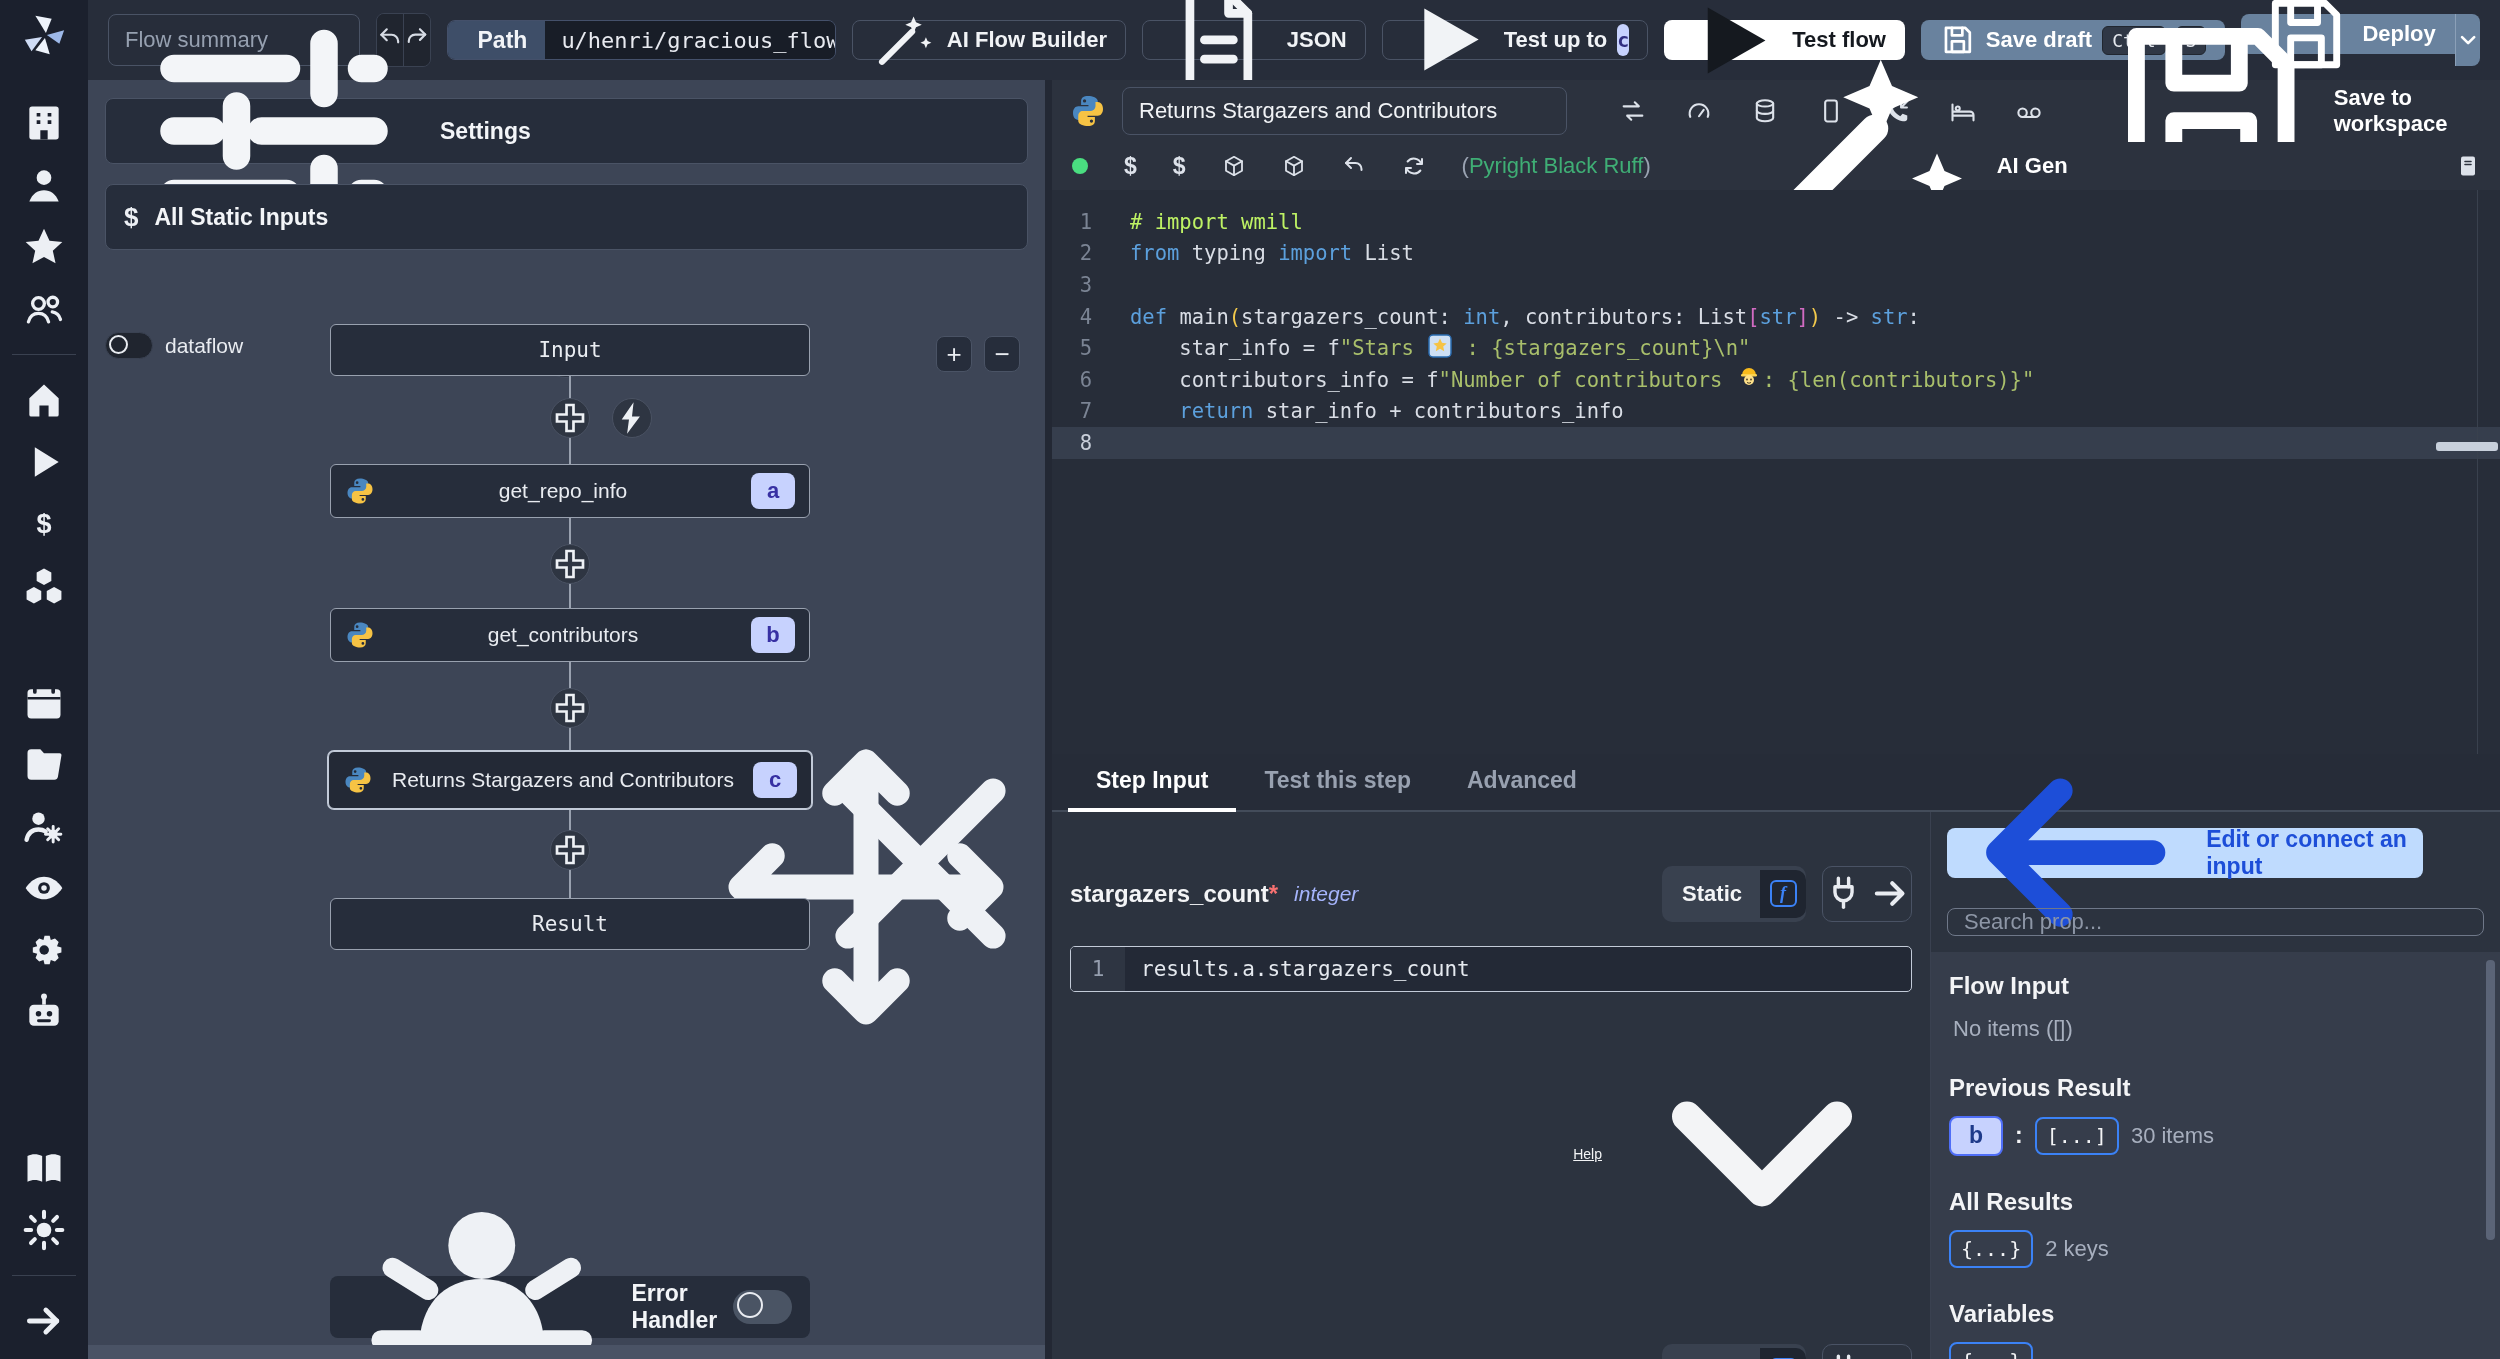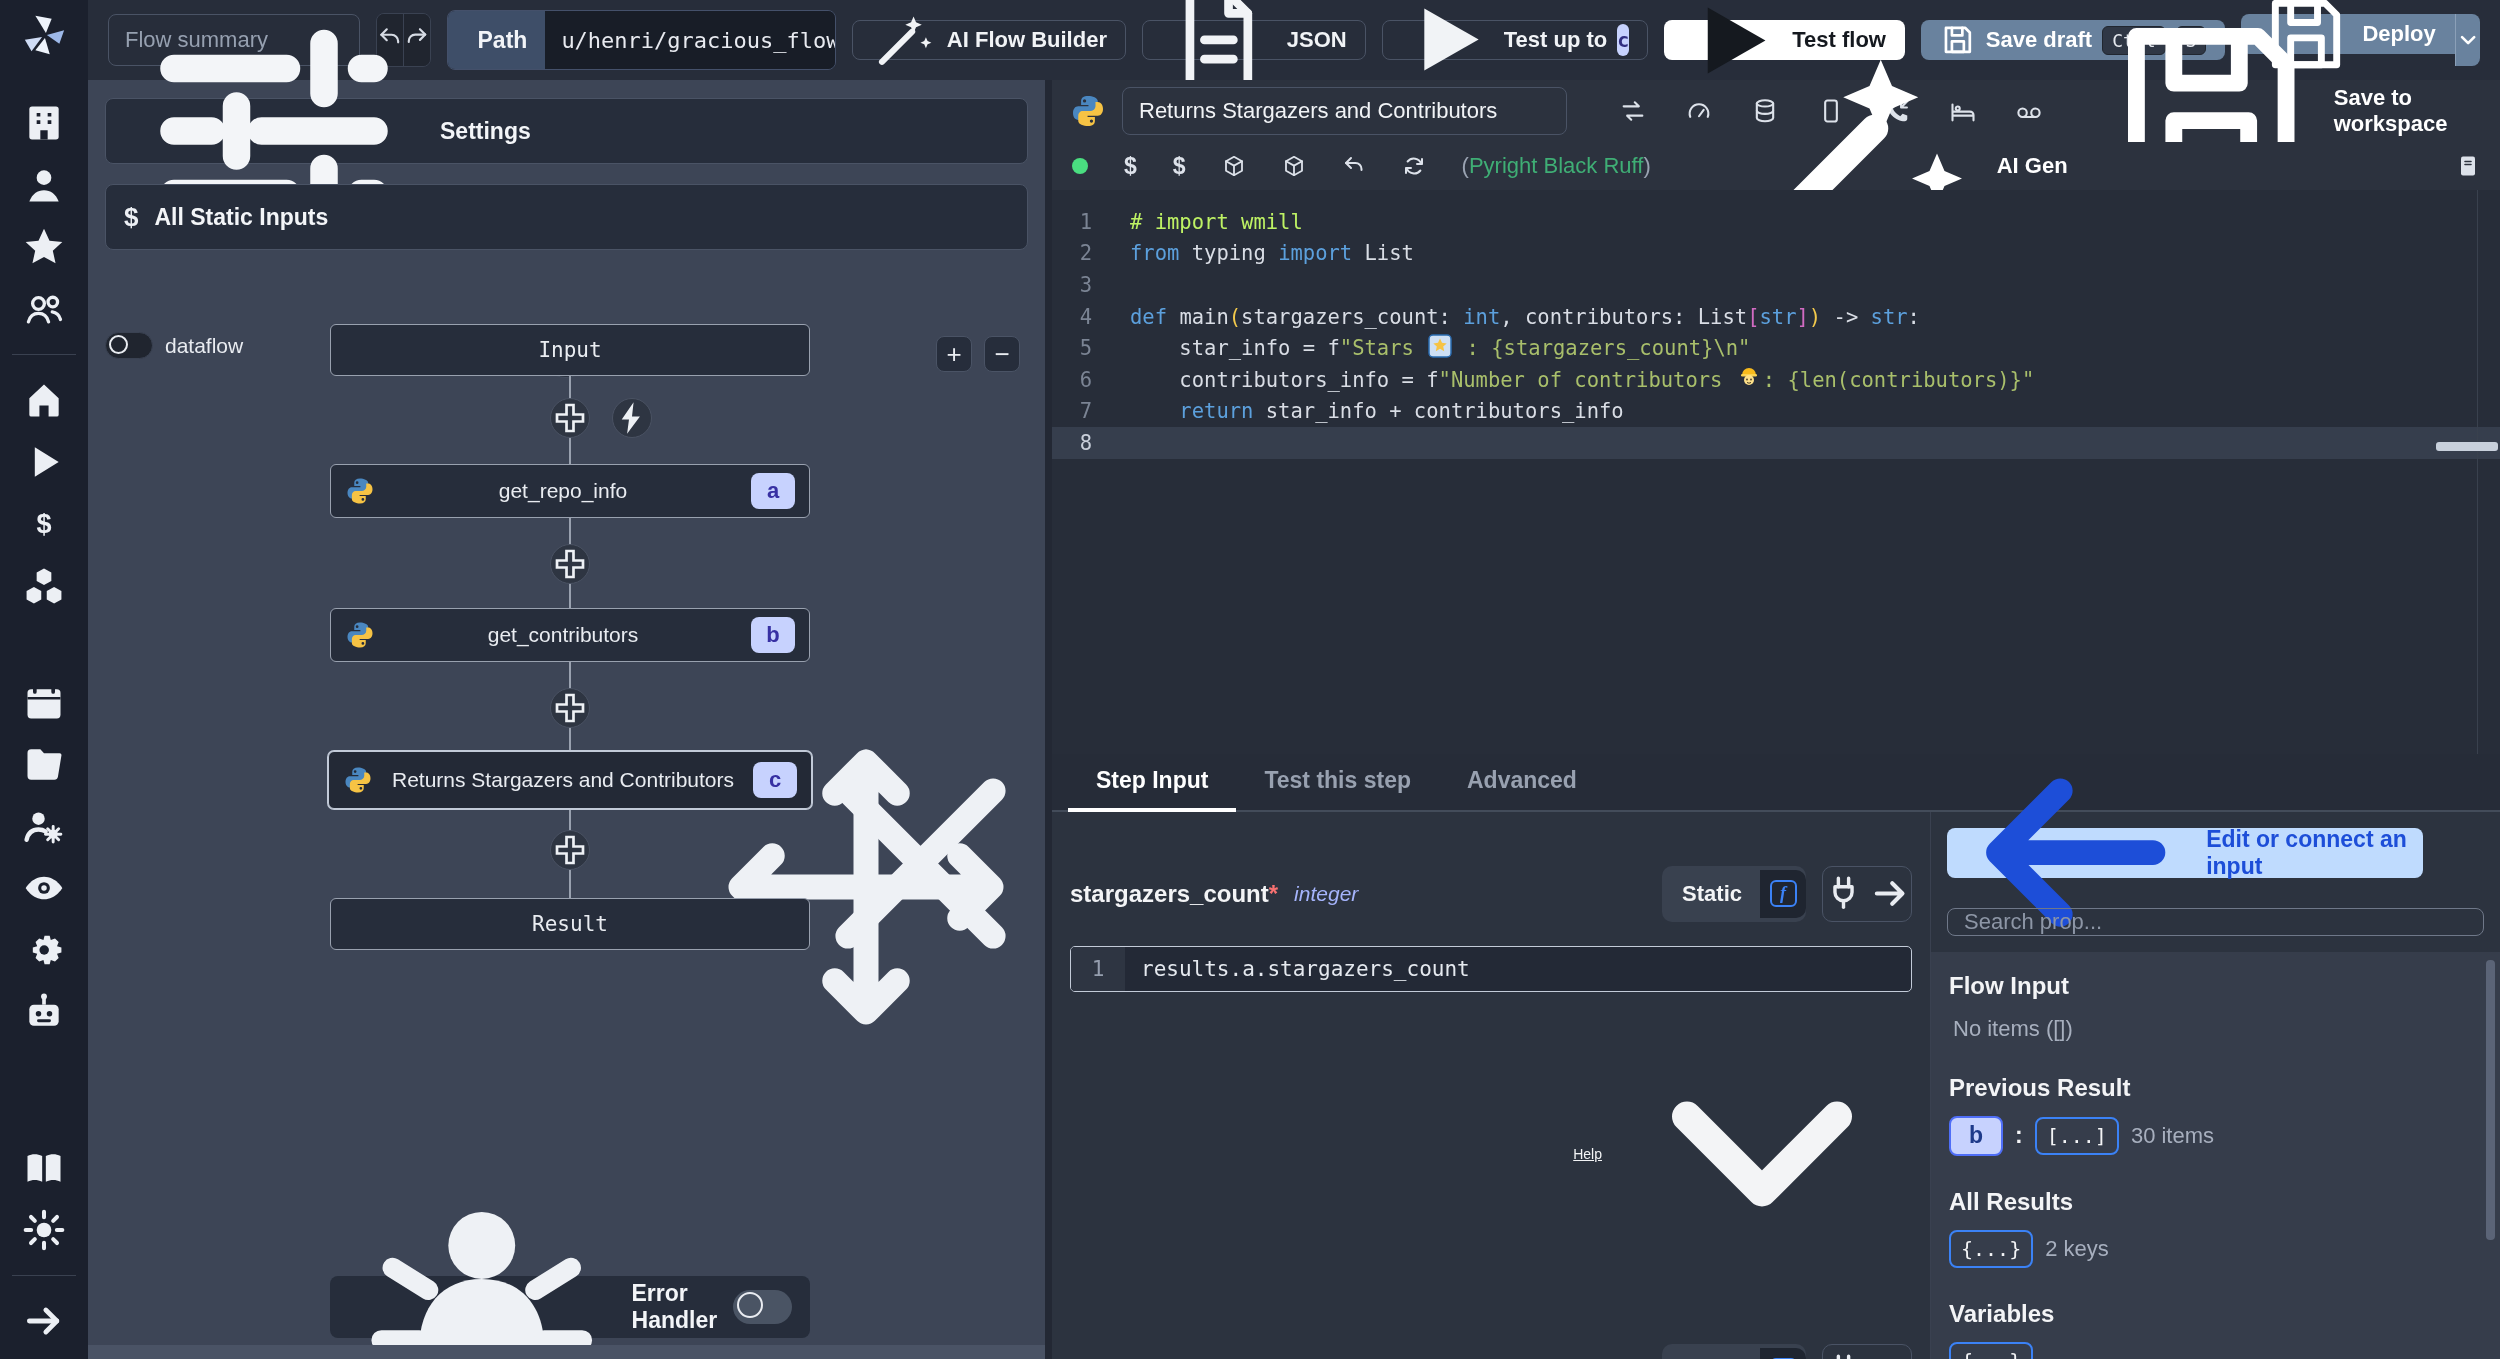"Path" .path-btn { height: 60px -> 40px }
